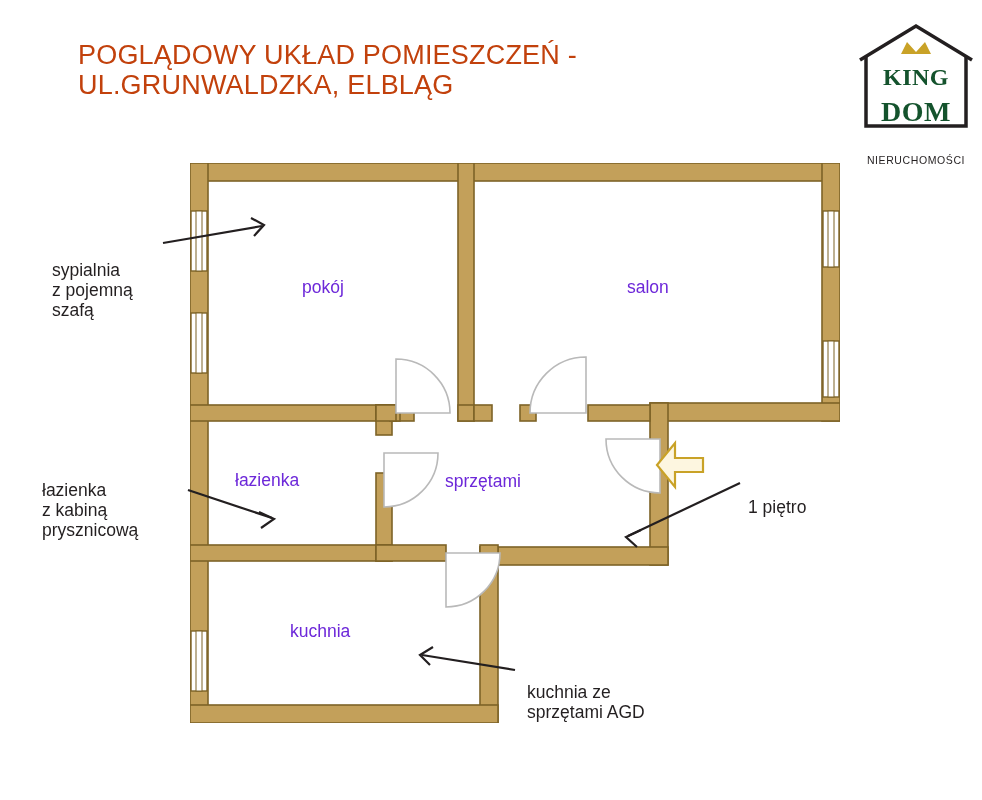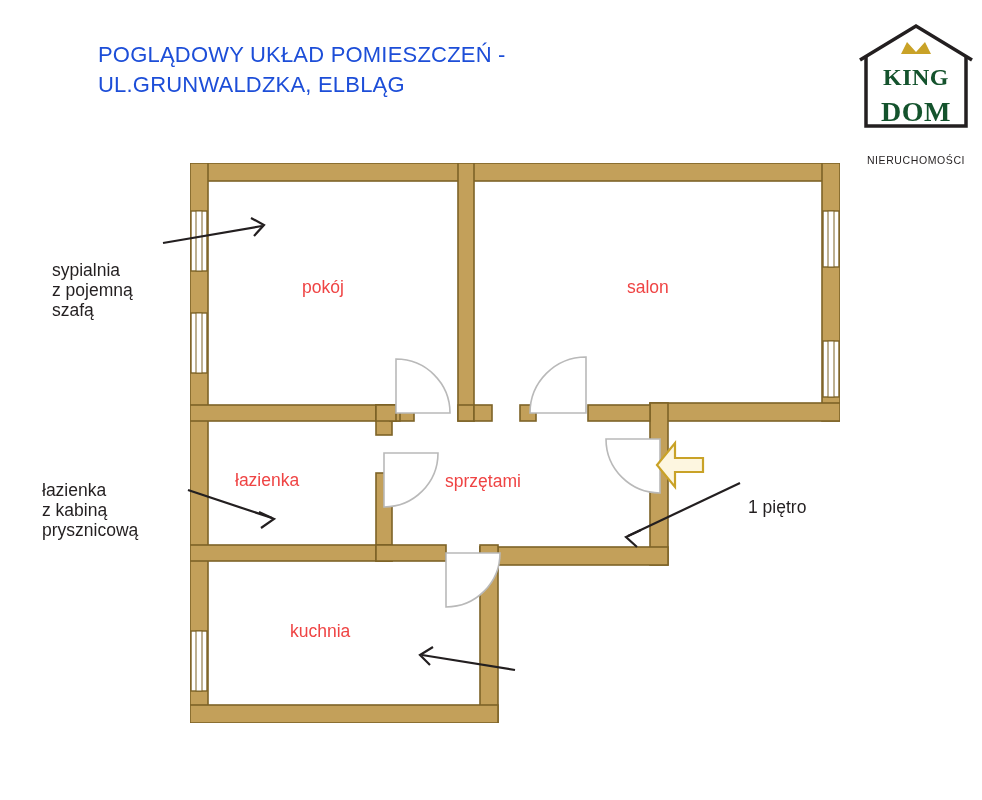"POGLĄDOWY UKŁAD POMIESZCZEŃ -" .title { color: #1d4ed8 -> #c2410c; font-size: 22px -> 27px; margin-left: 20px -> none }
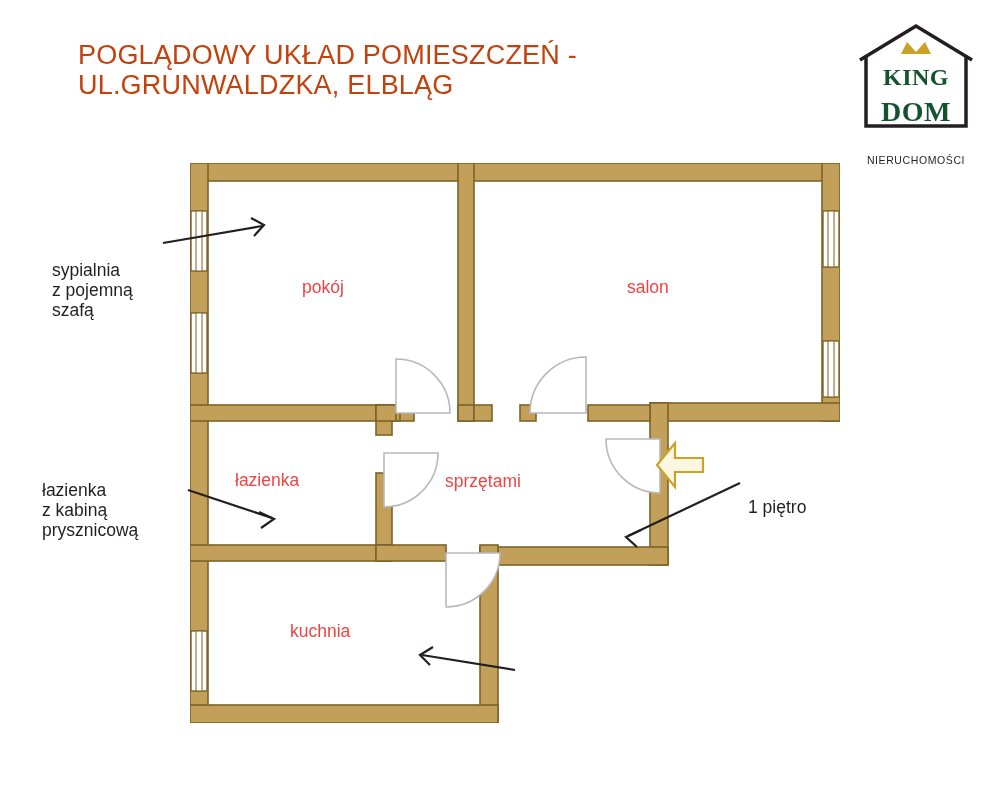"pokój" .room-label { color: #ef4444 -> #6d28d9 }
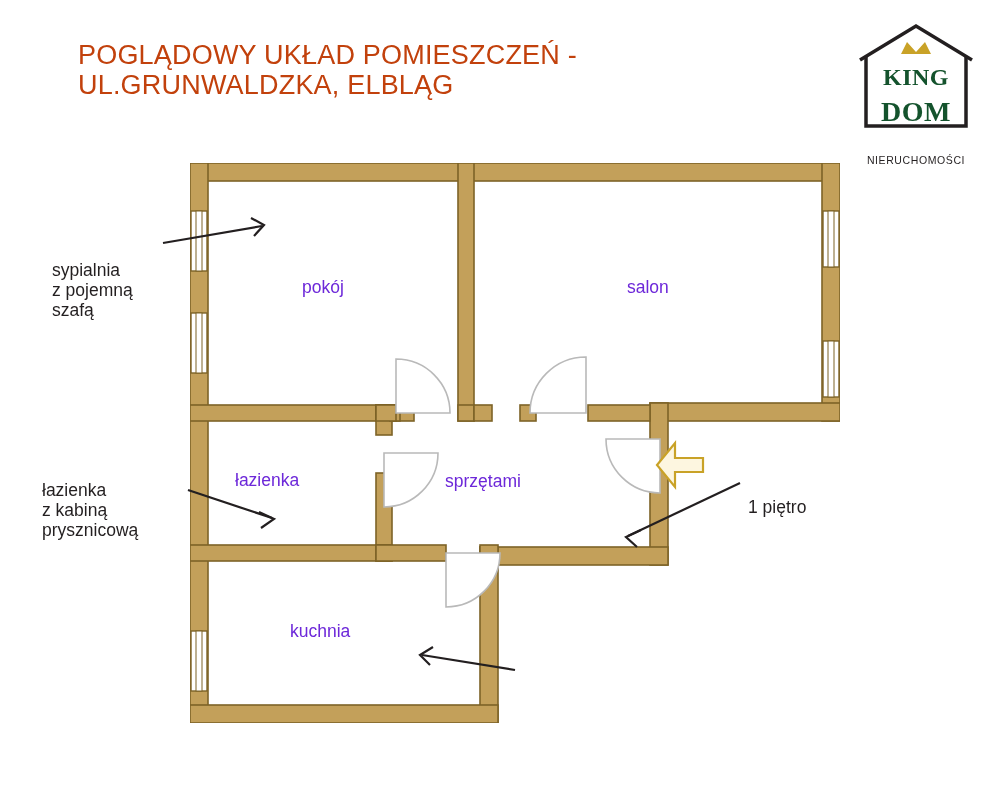"kuchnia ze" div.annotation { html: none -> <div>kuchnia ze sprzętami AGD</div> }
